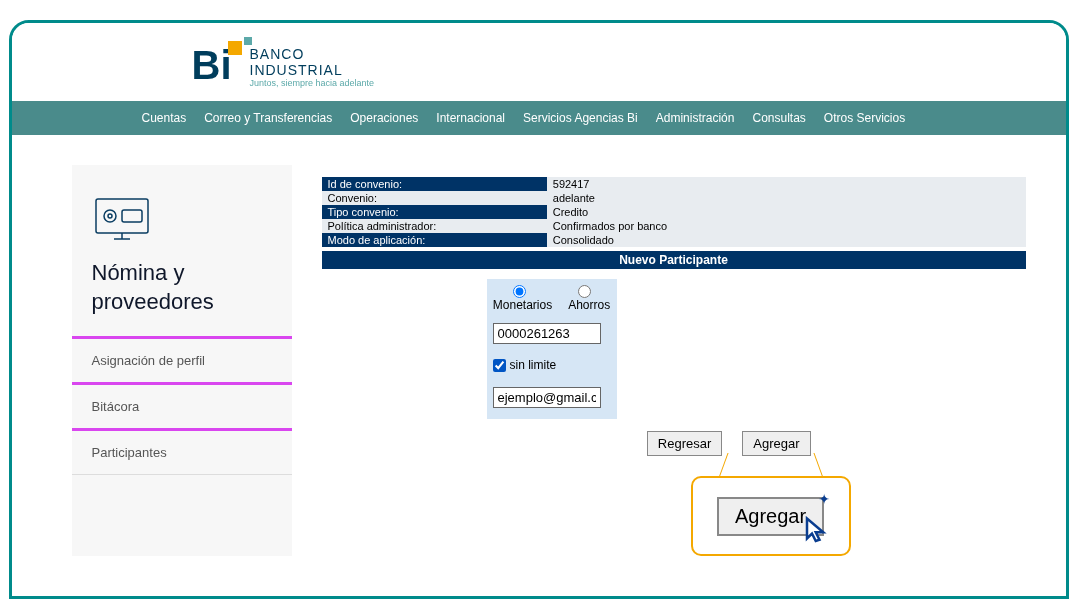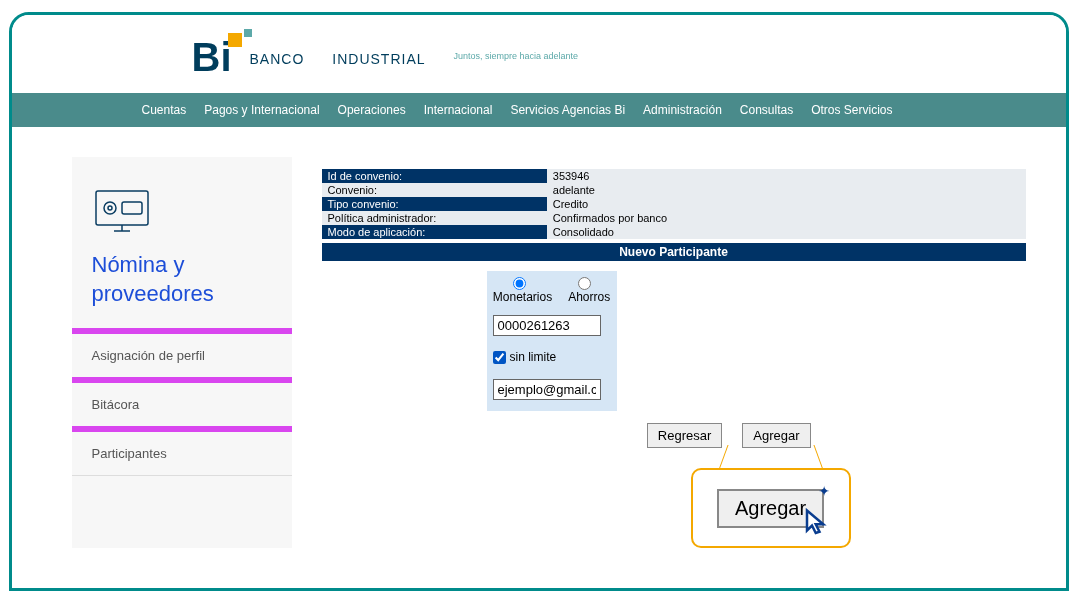"Bi" .device-frame { margin: 12px auto -> 20px auto }
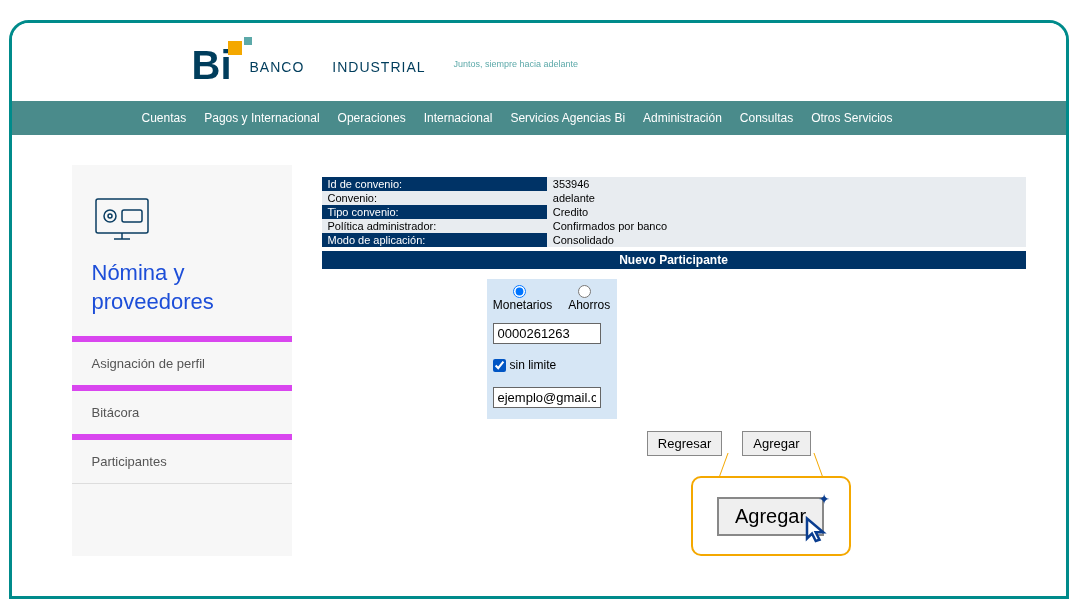"BANCO" .logo-text { flex-direction: none -> column; gap: 28px -> none }
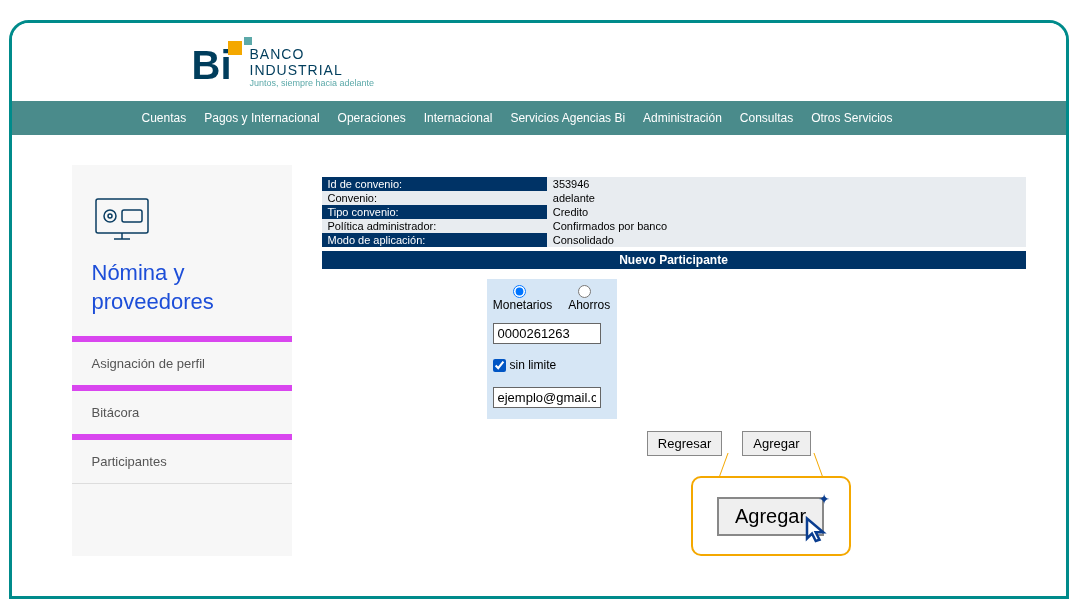"Pagos y Internacional" a { text: Pagos y Internacional -> Correo y Transferencias }
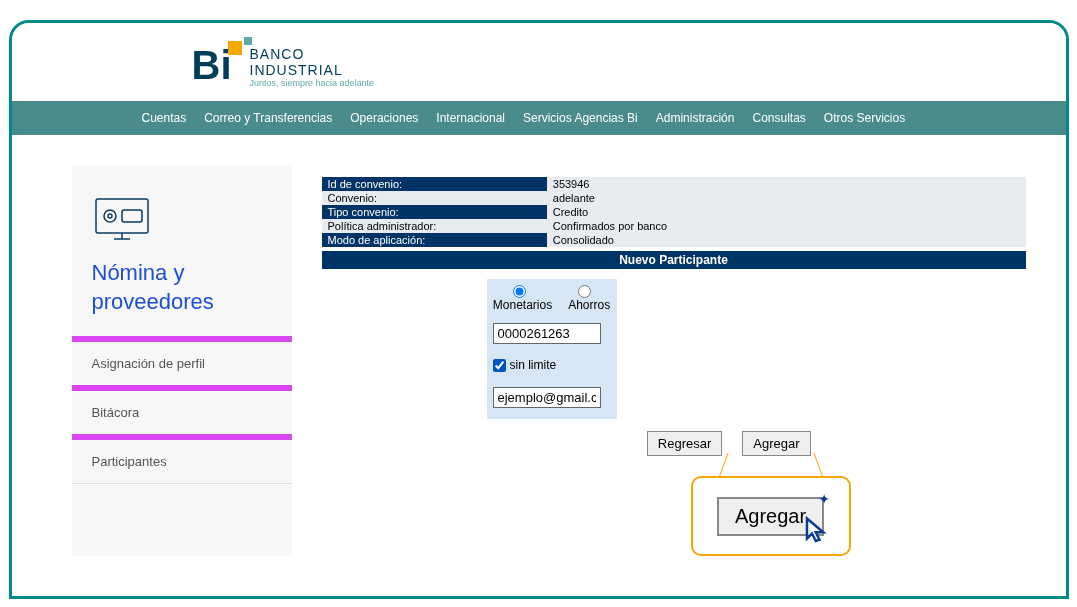"353946" td.val-cell { text: 353946 -> 592417 }
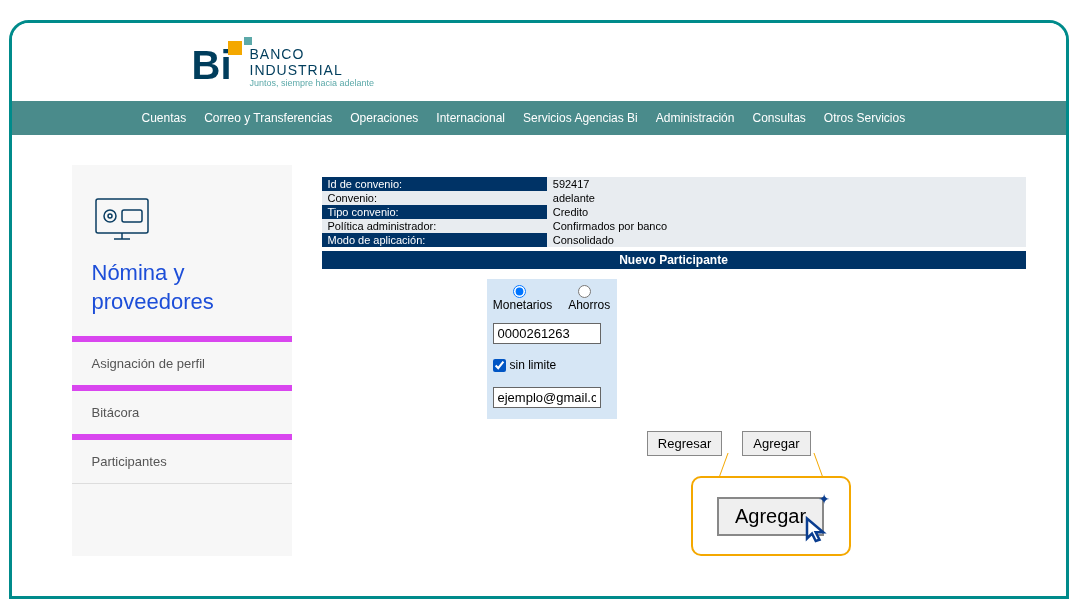"Nómina y proveedores" .sidebar-title { color: #1d4ed8 -> #0f172a }
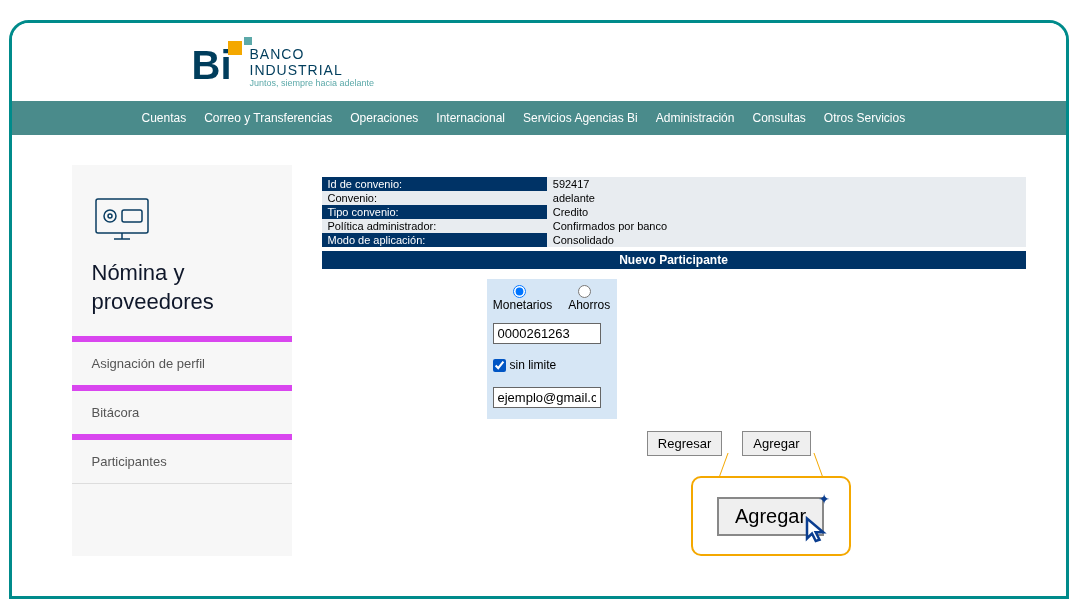"Asignación de perfil" .sidebar-menu li { border-top: 6px solid #d946ef -> 3px solid #d946ef }
